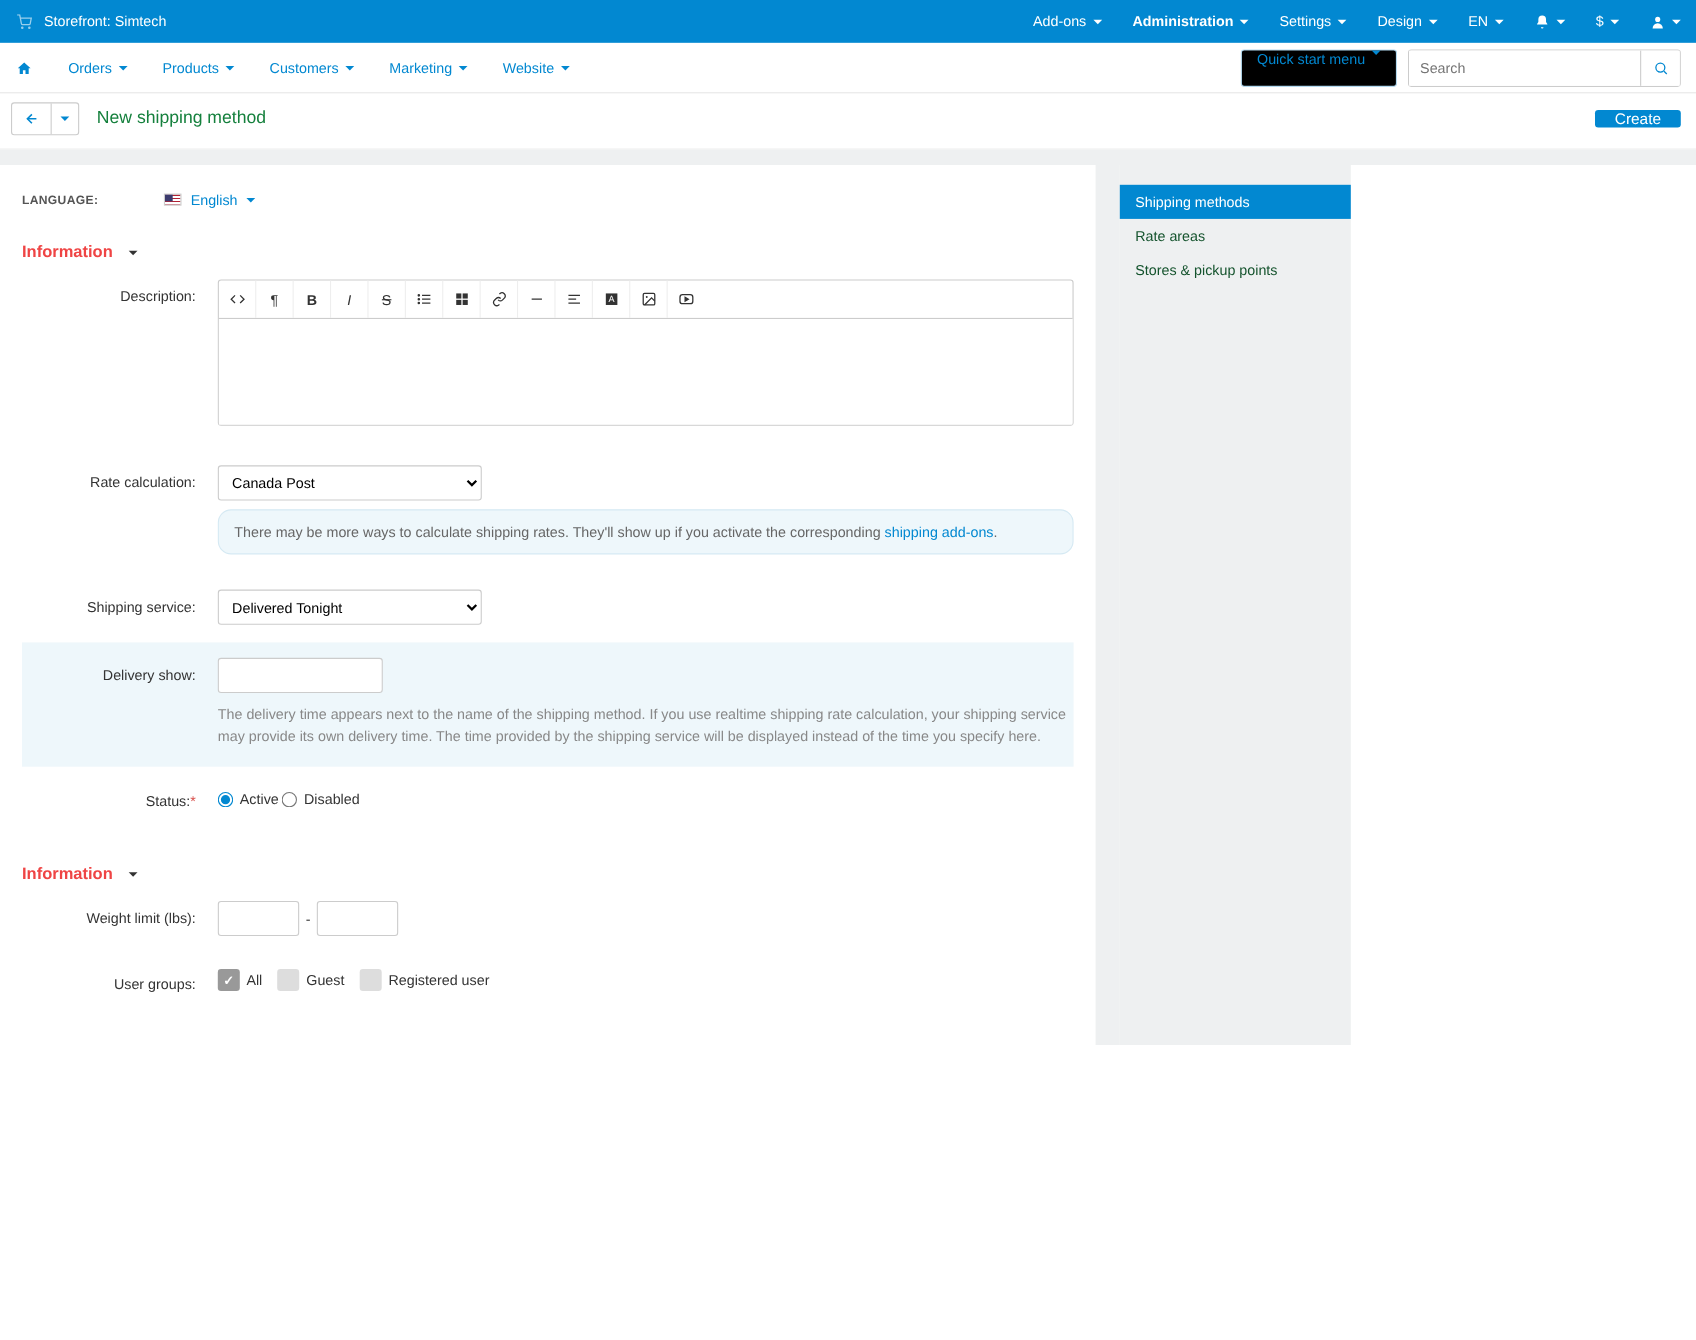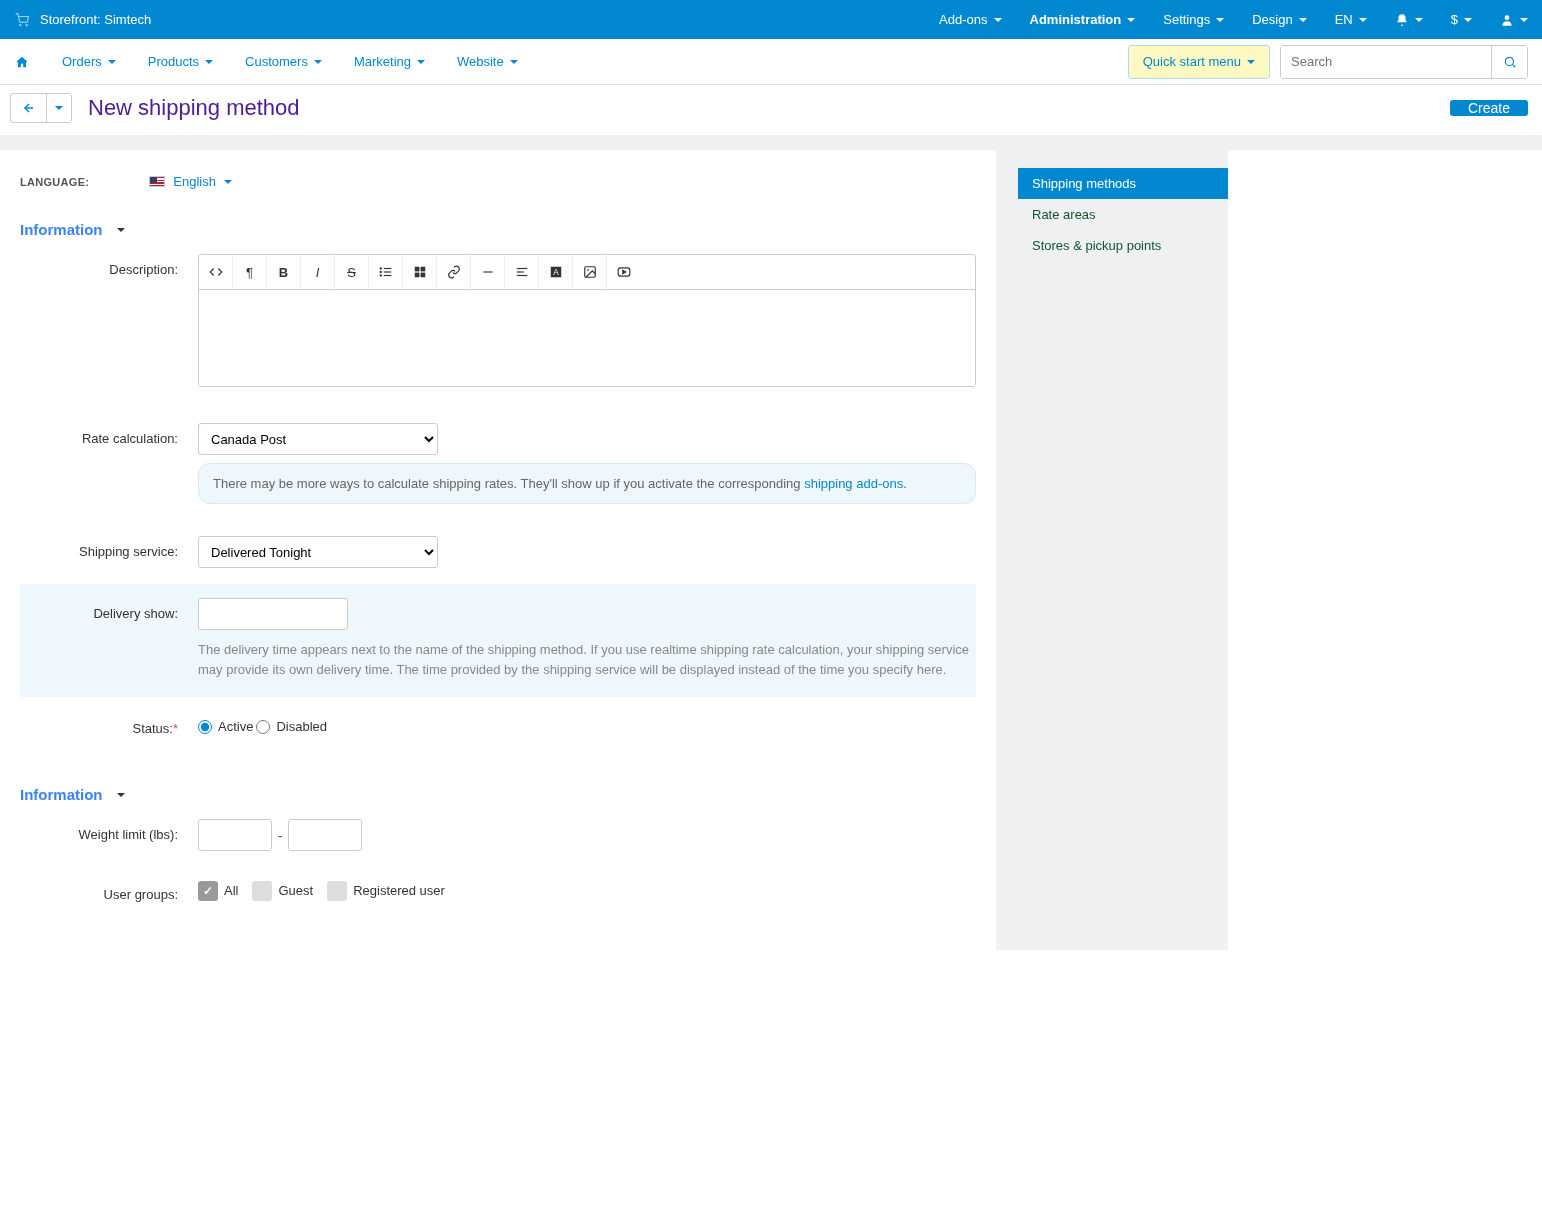"Quick start menu" .quick-btn { align-items: center -> flex-start; background: #fef9c3 -> #000000 }
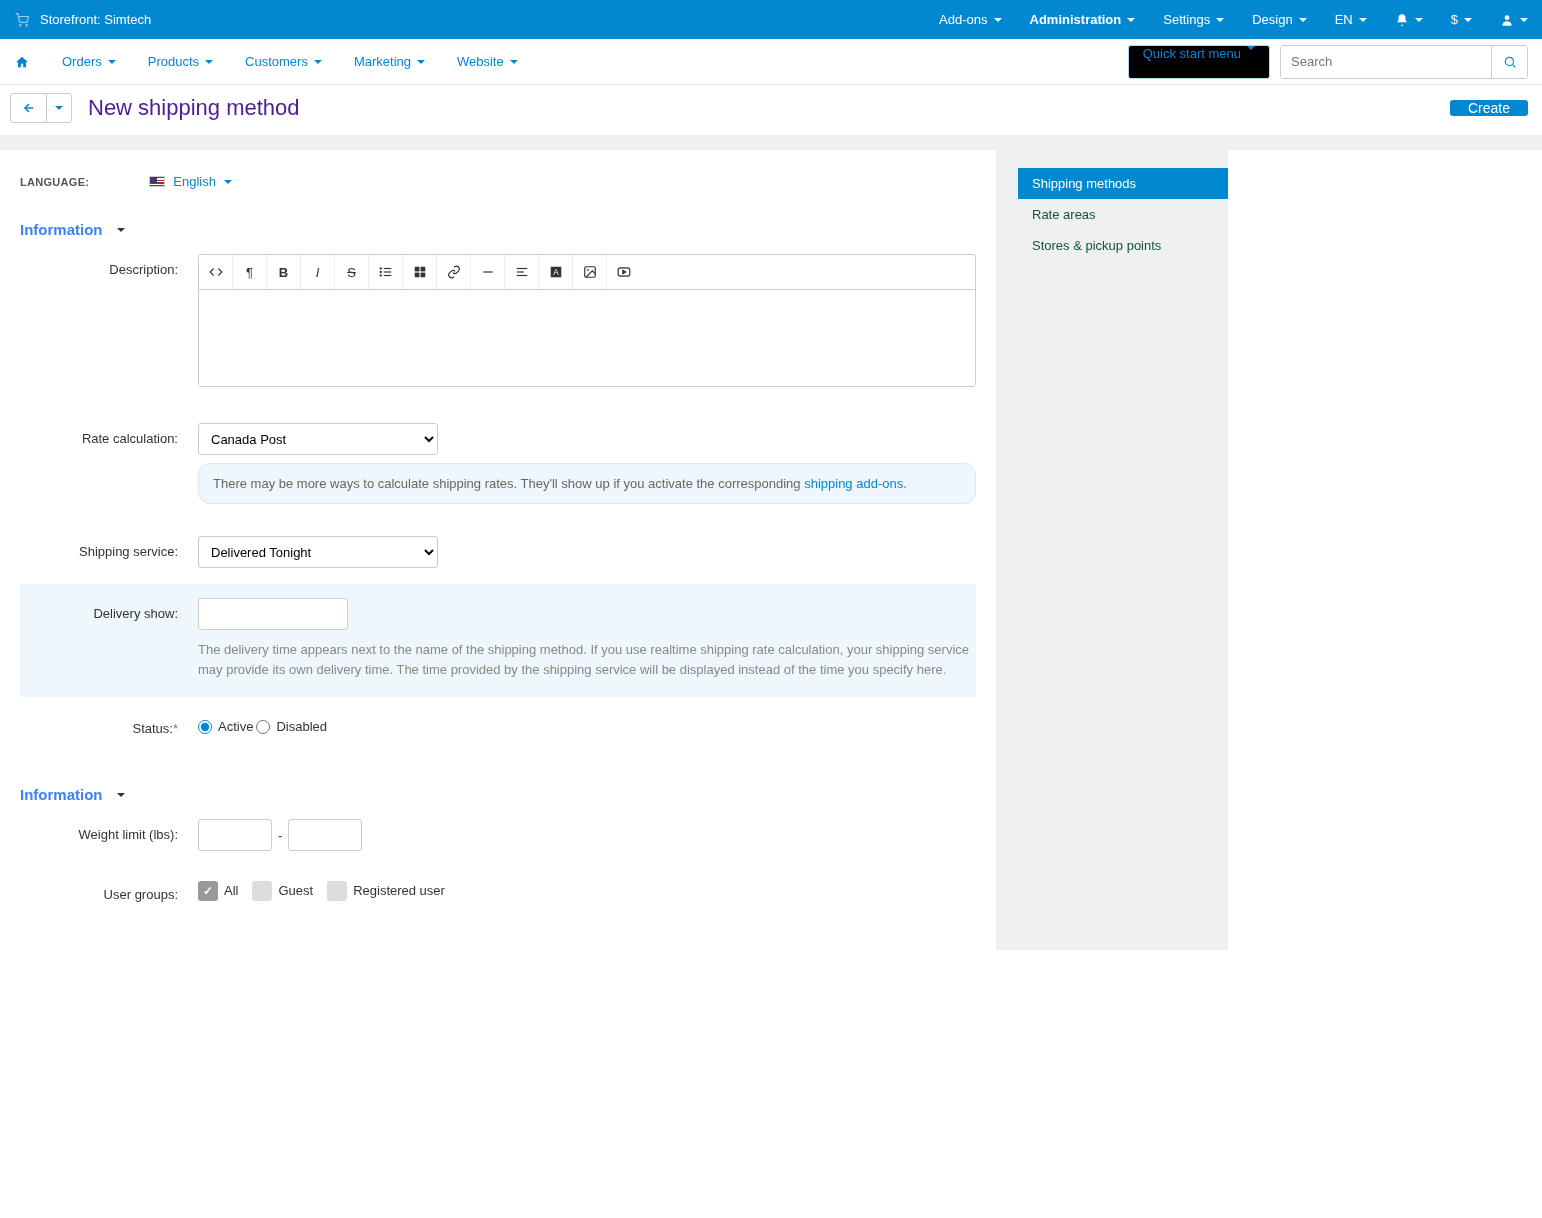"New shipping method" .page-title { color: #4c1d95 -> #15803d; font-size: 22px -> 16px }
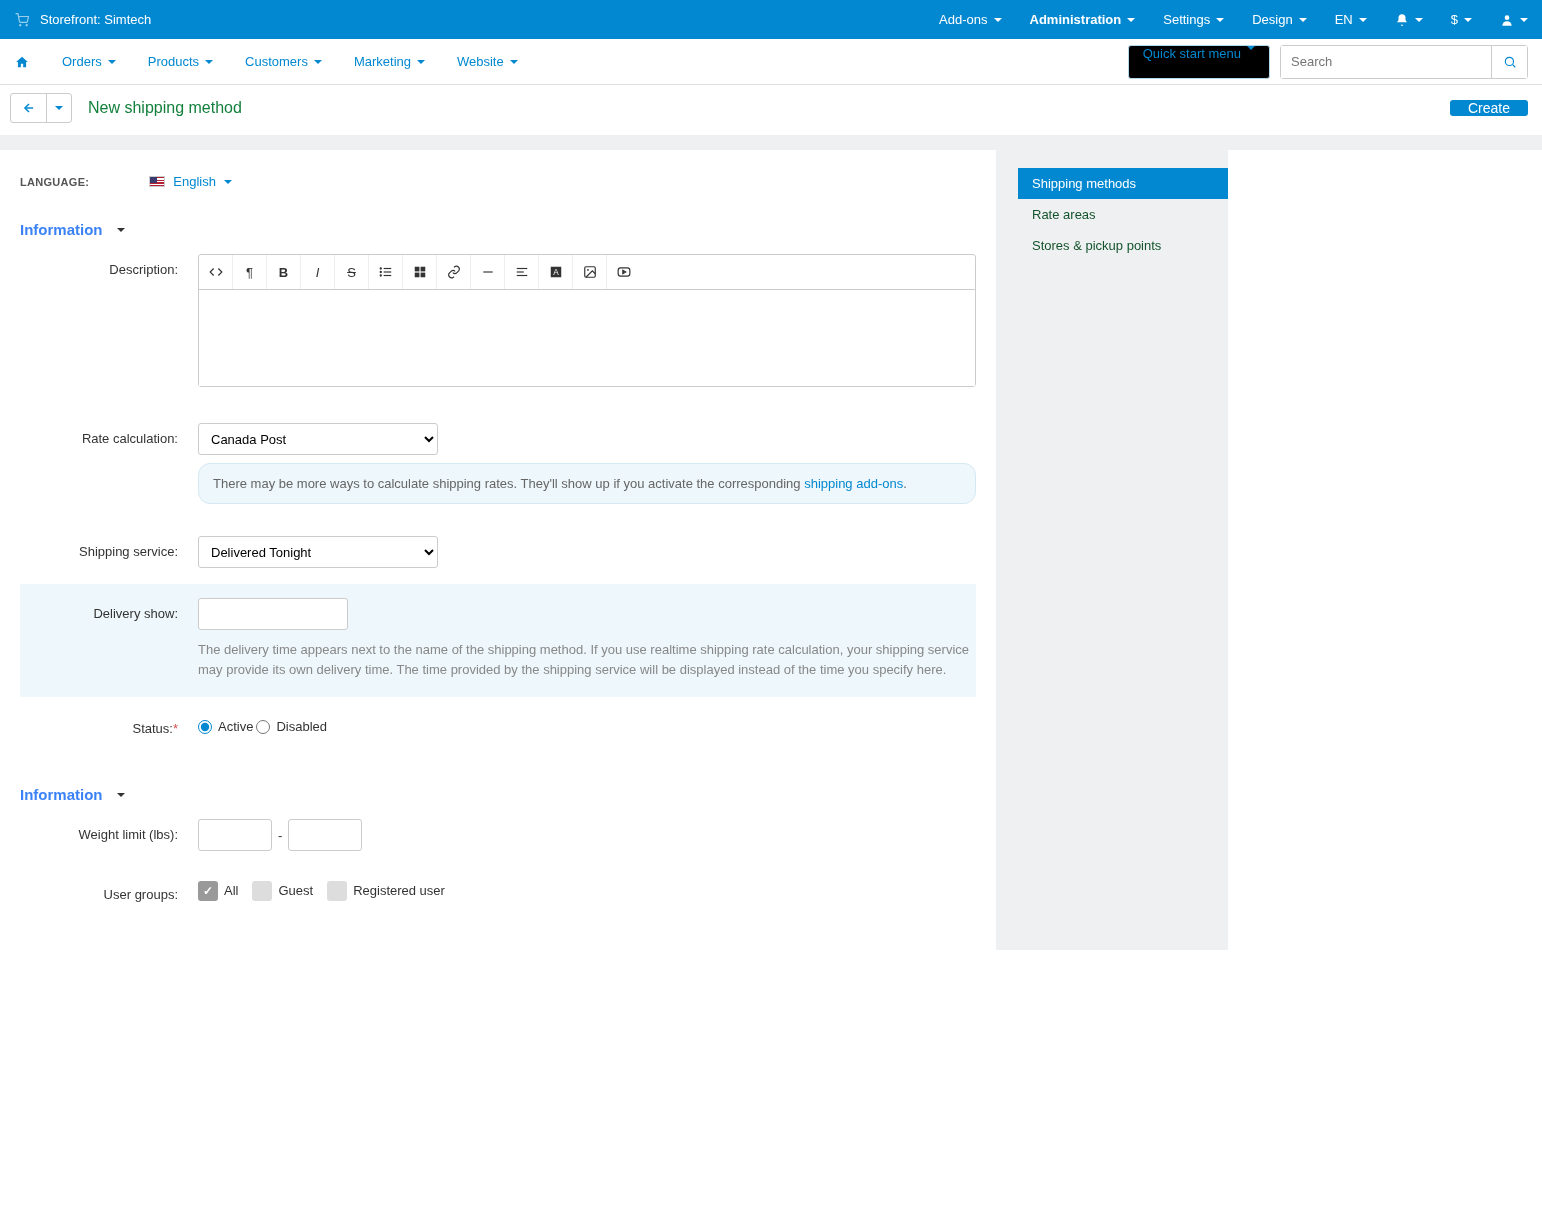"Information" .section-head { color: #3b82f6 -> #ef4444 }
